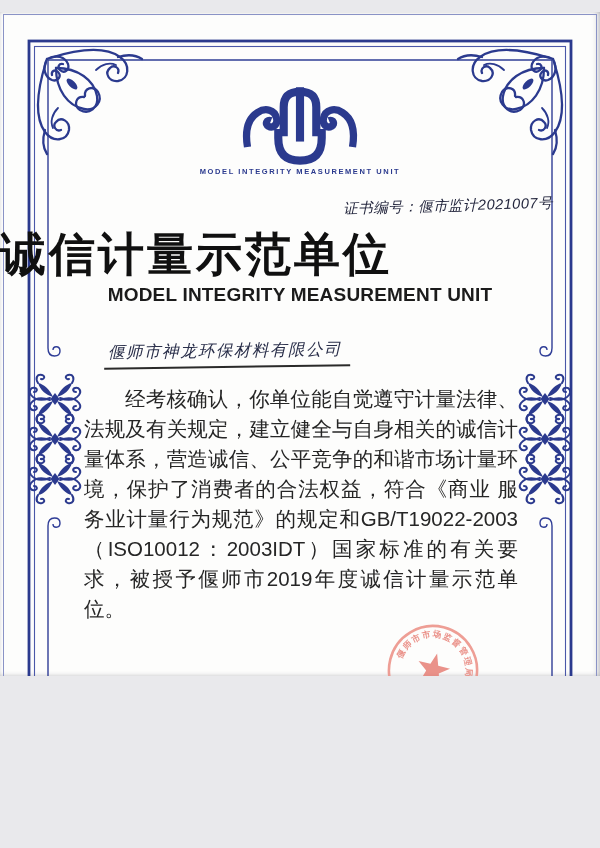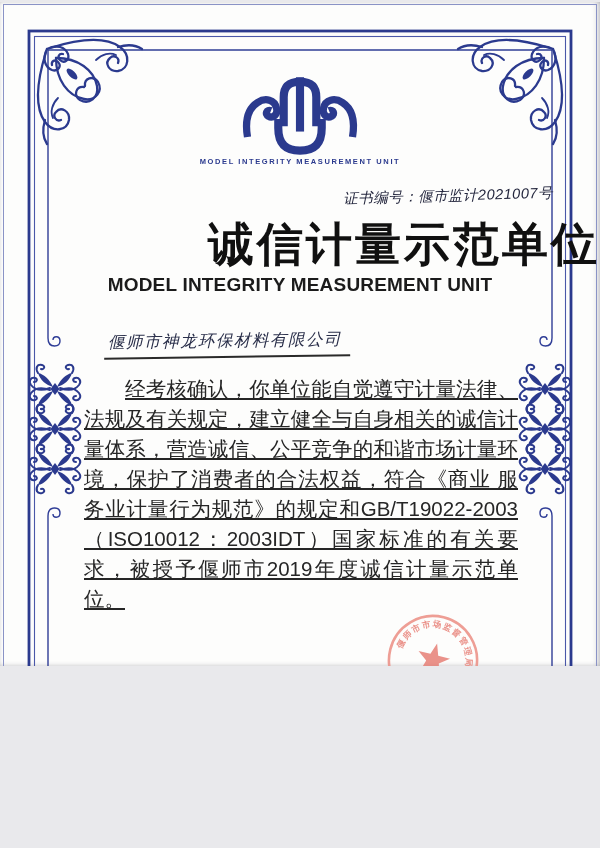"MODEL INTEGRITY MEASUREMENT UNIT" .page { margin: 2px auto -> 12px auto }
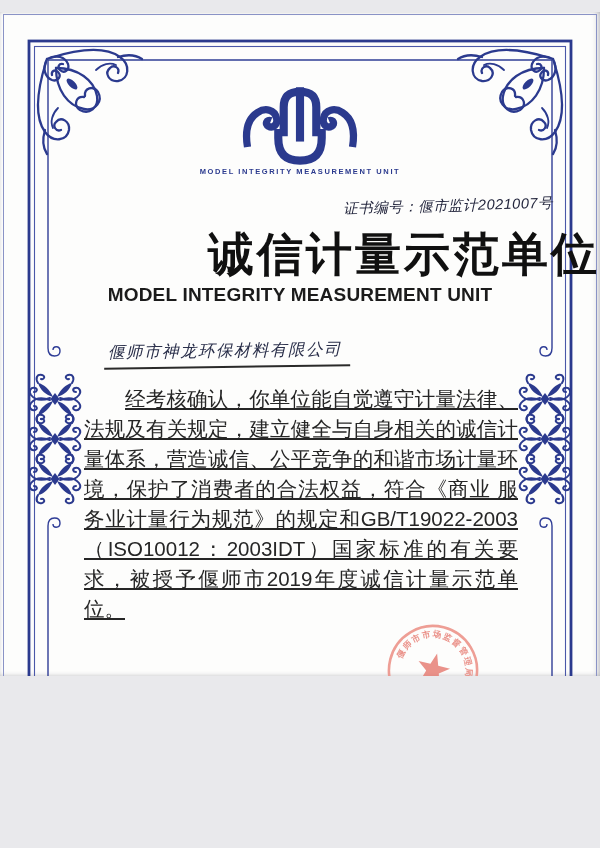"诚信计量示范单位" .title-cn { text-align: right -> left }
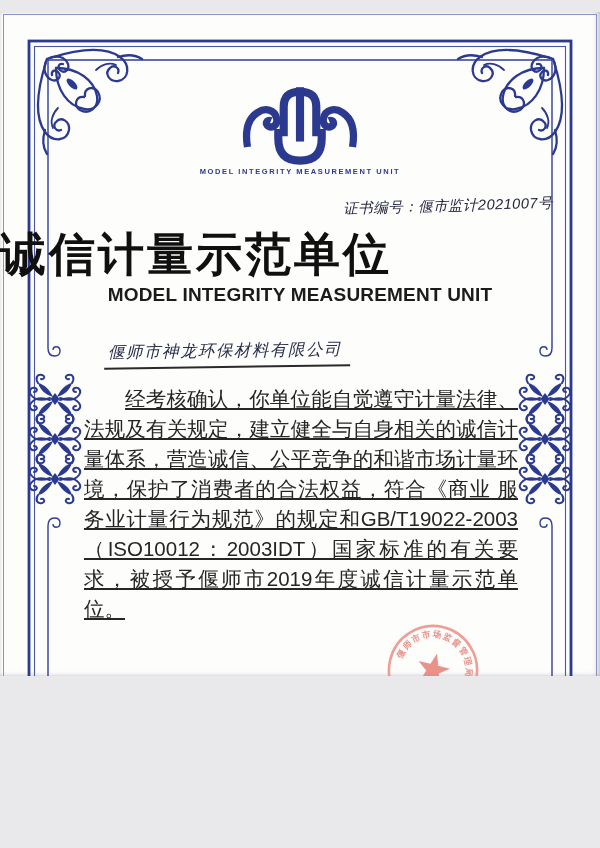"经考核确认，你单位能自觉遵守计量法律、法规及有关规定，建立健全与自身相关的诚信计" .body-text { text-decoration: underline -> none }
